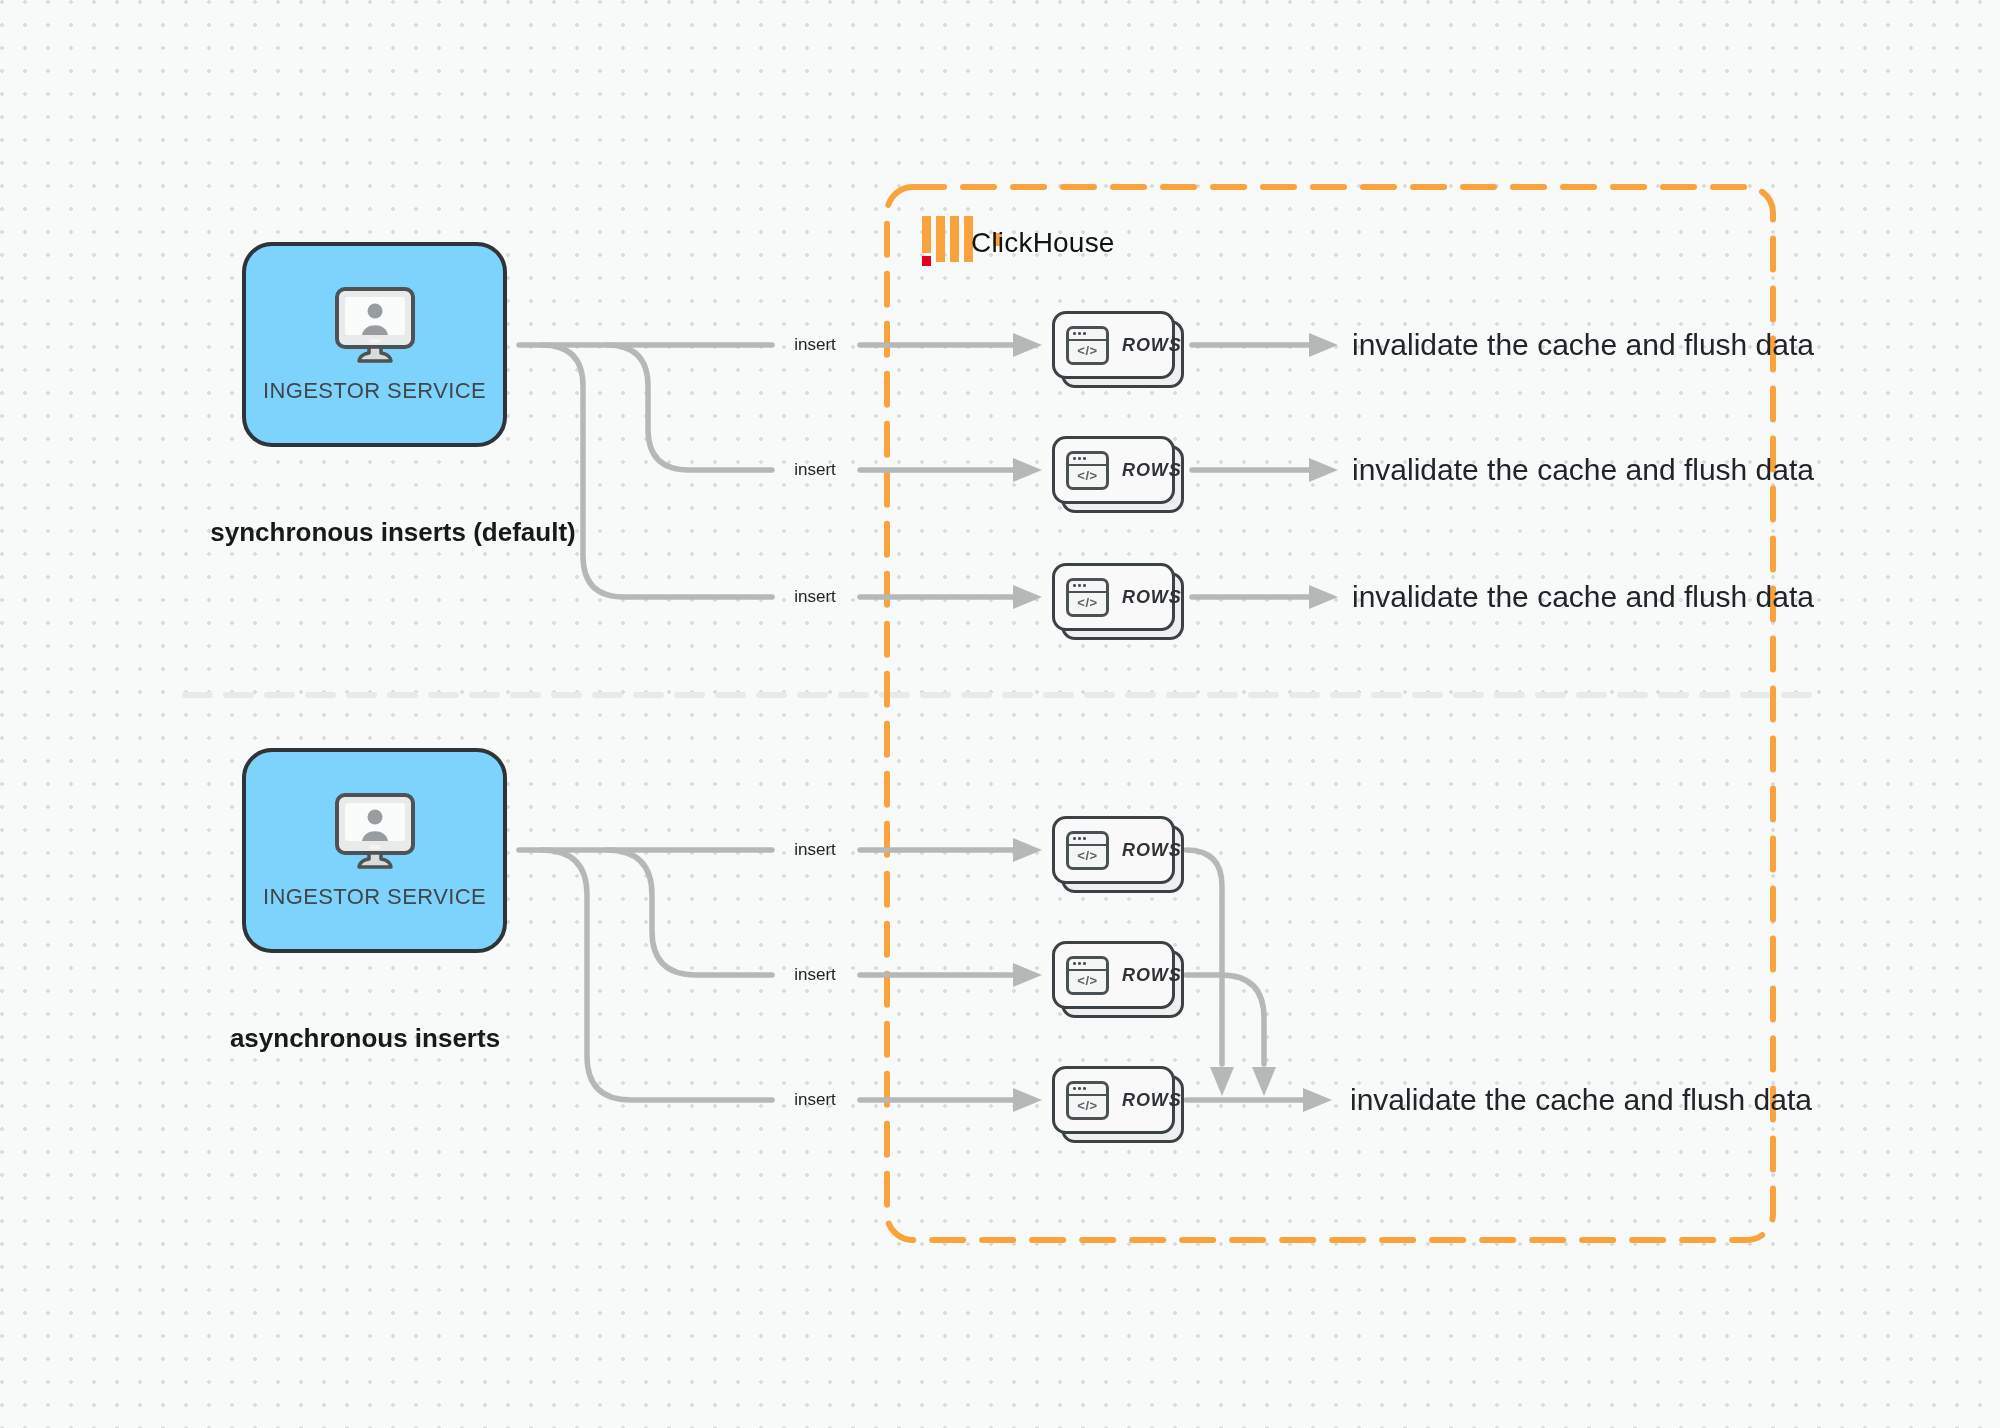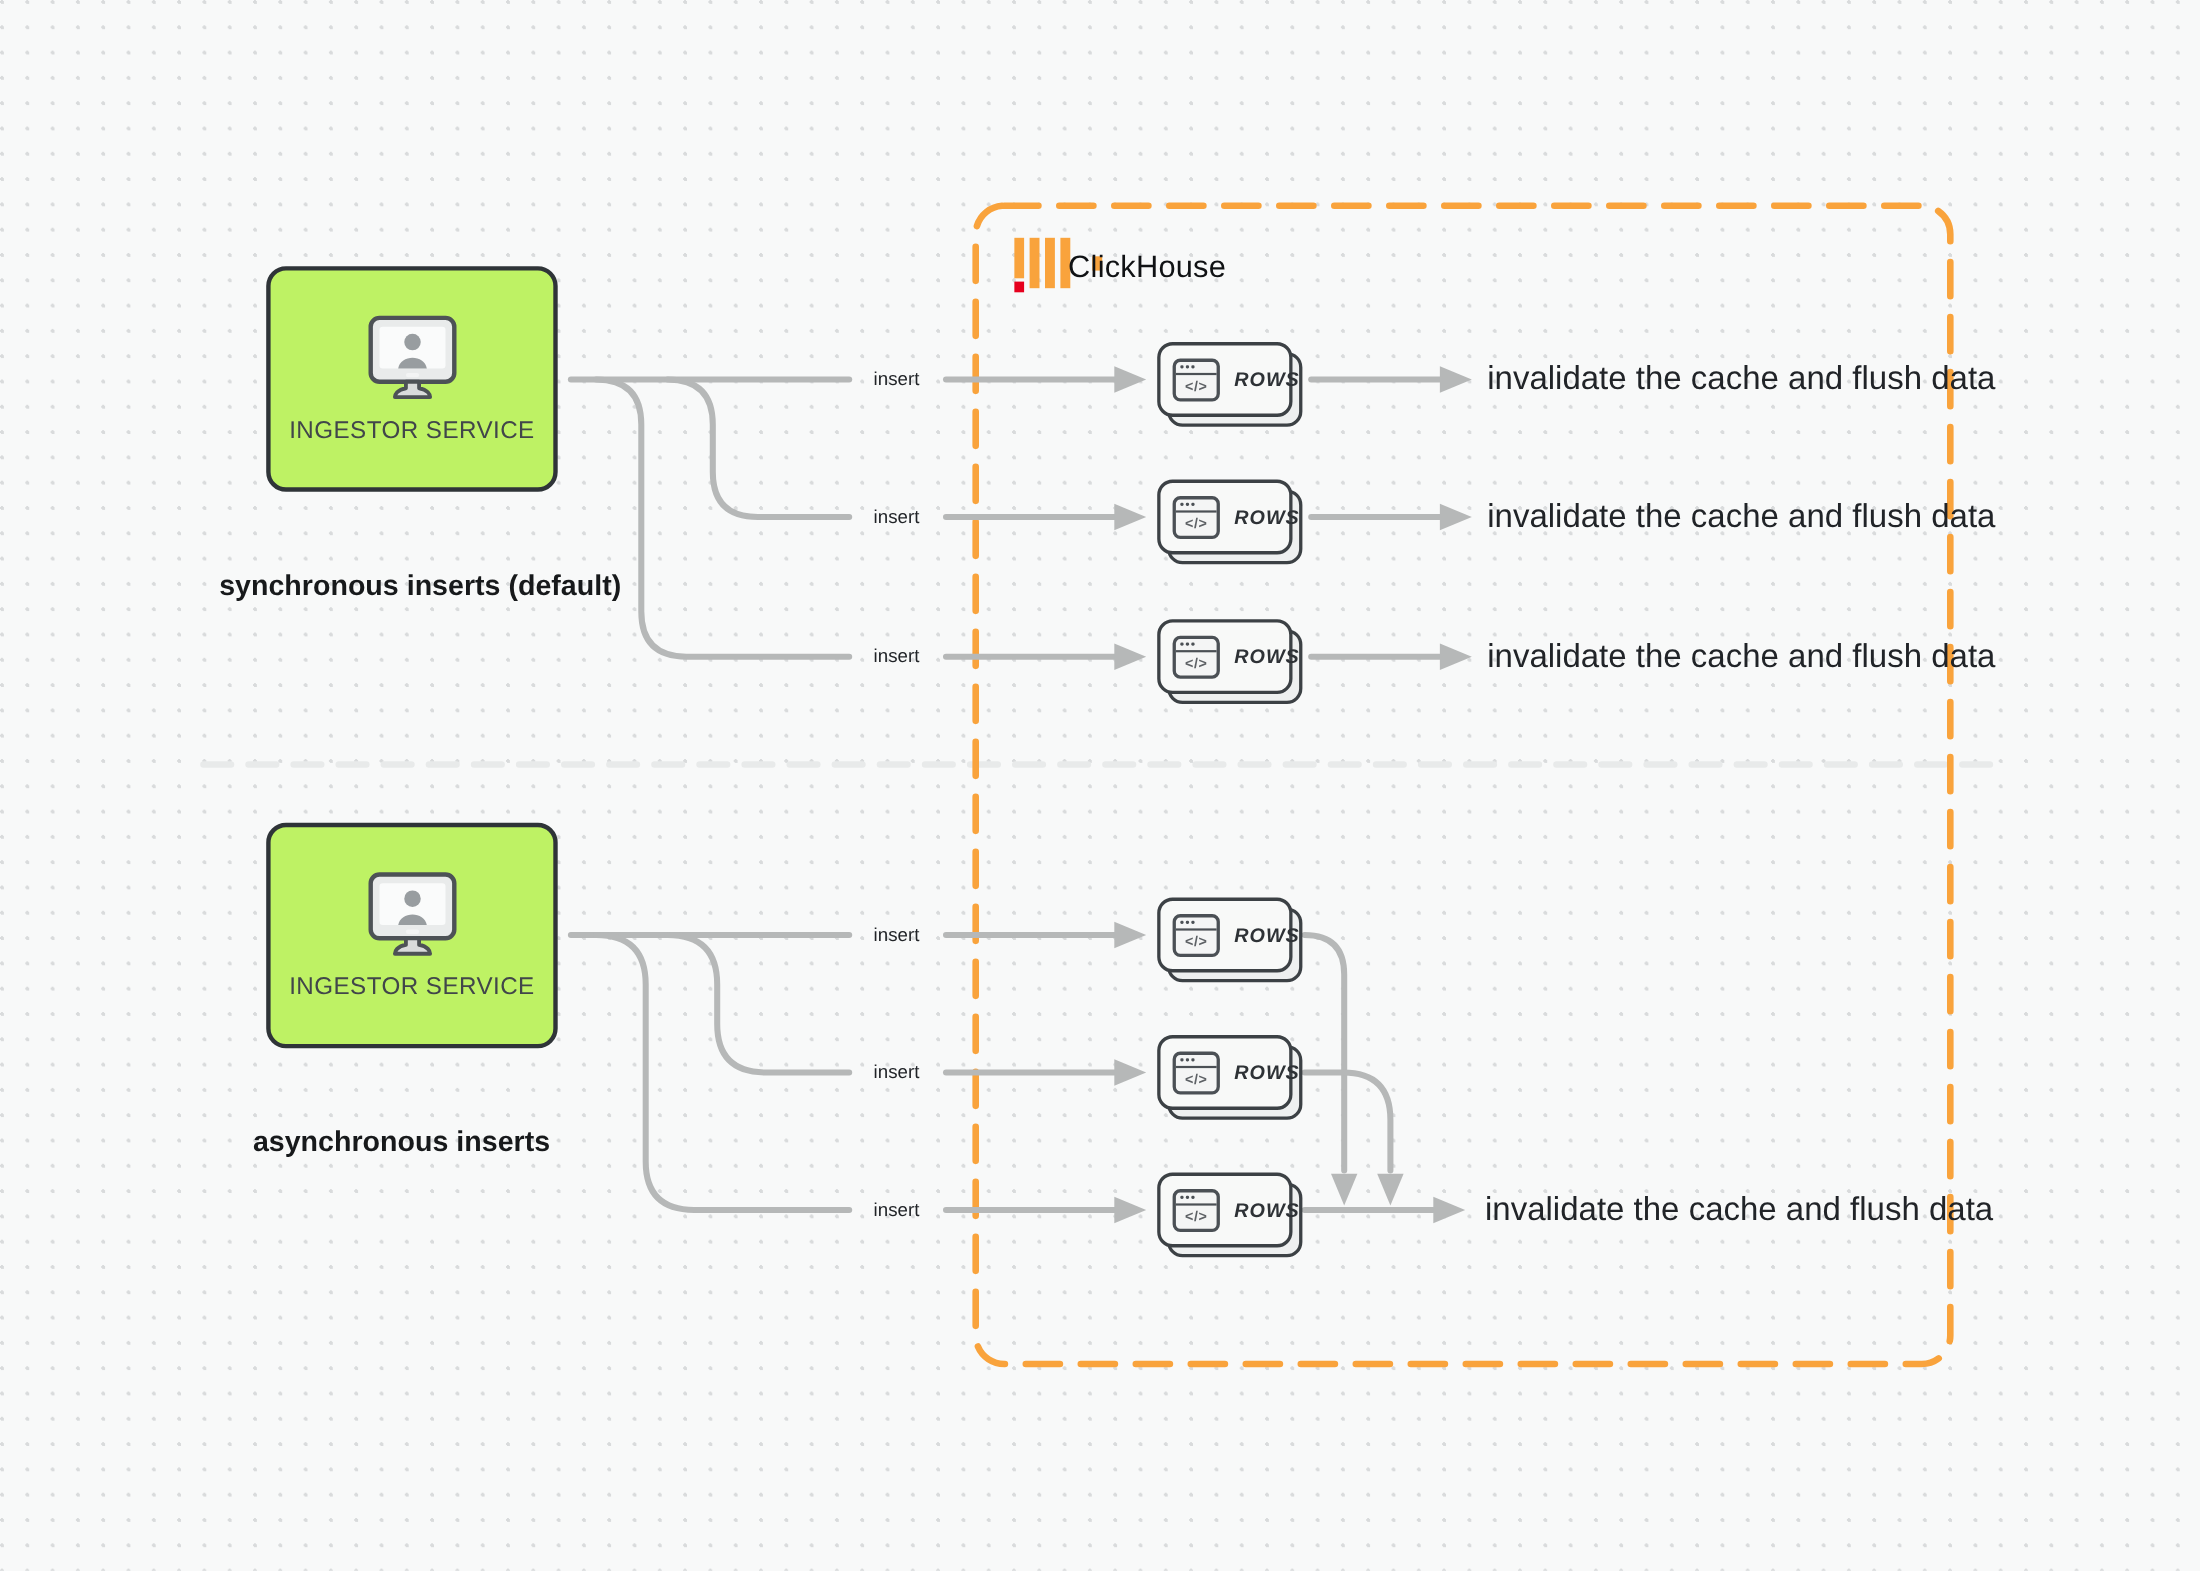"INGESTOR SERVICE" .ingestor-box { background: #bef264 -> #7dd3fc; border-radius: 18px -> 30px }
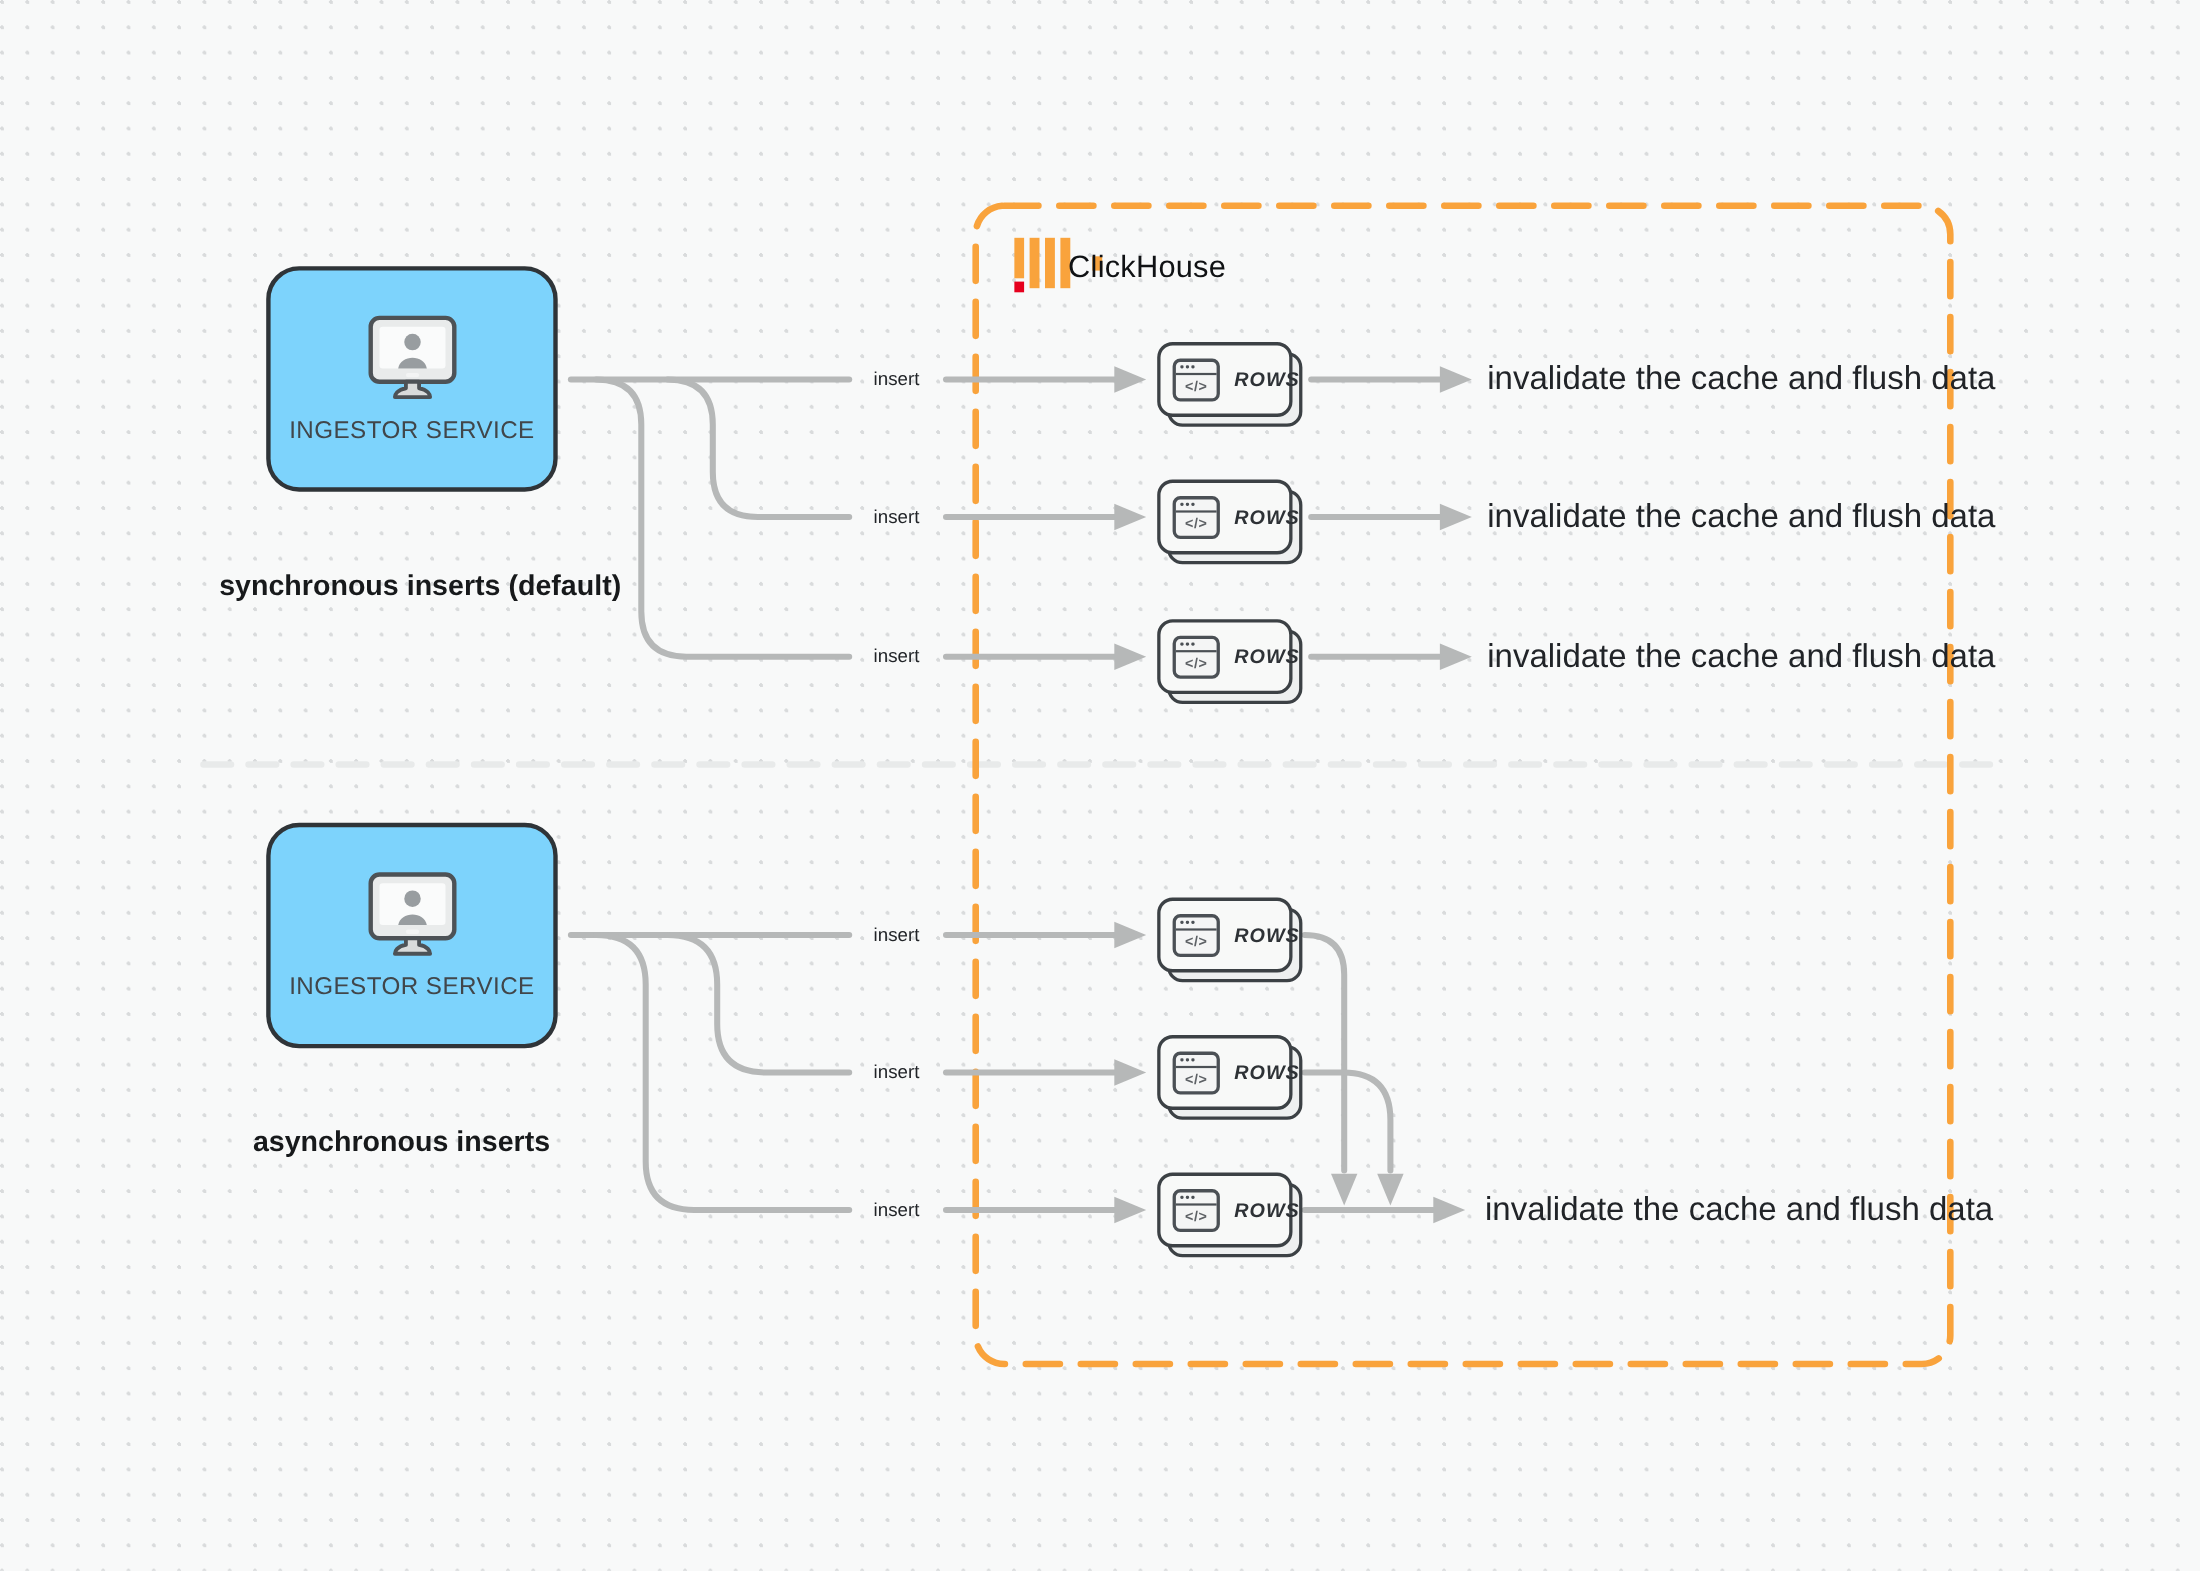"synchronous inserts (default)" div.abs { left: 172px -> 183px }
